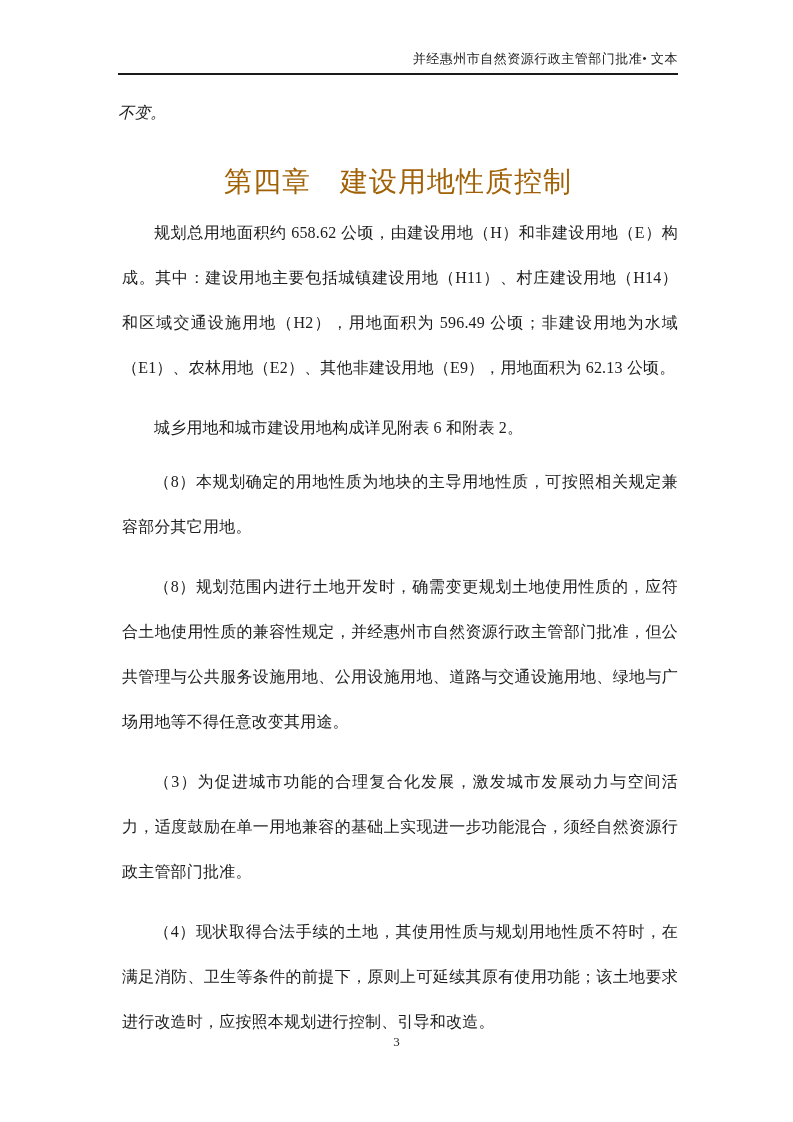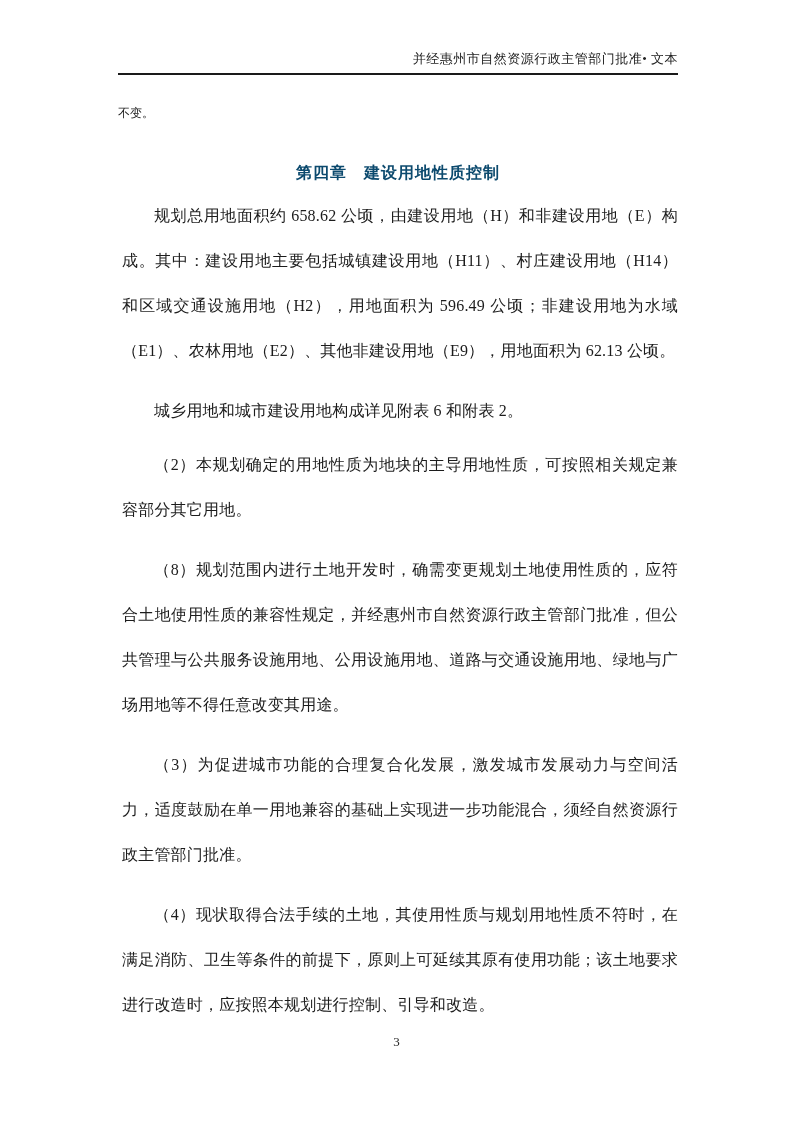"不变。" .carryover { font-size: 12px -> 16px; font-style: none -> italic }
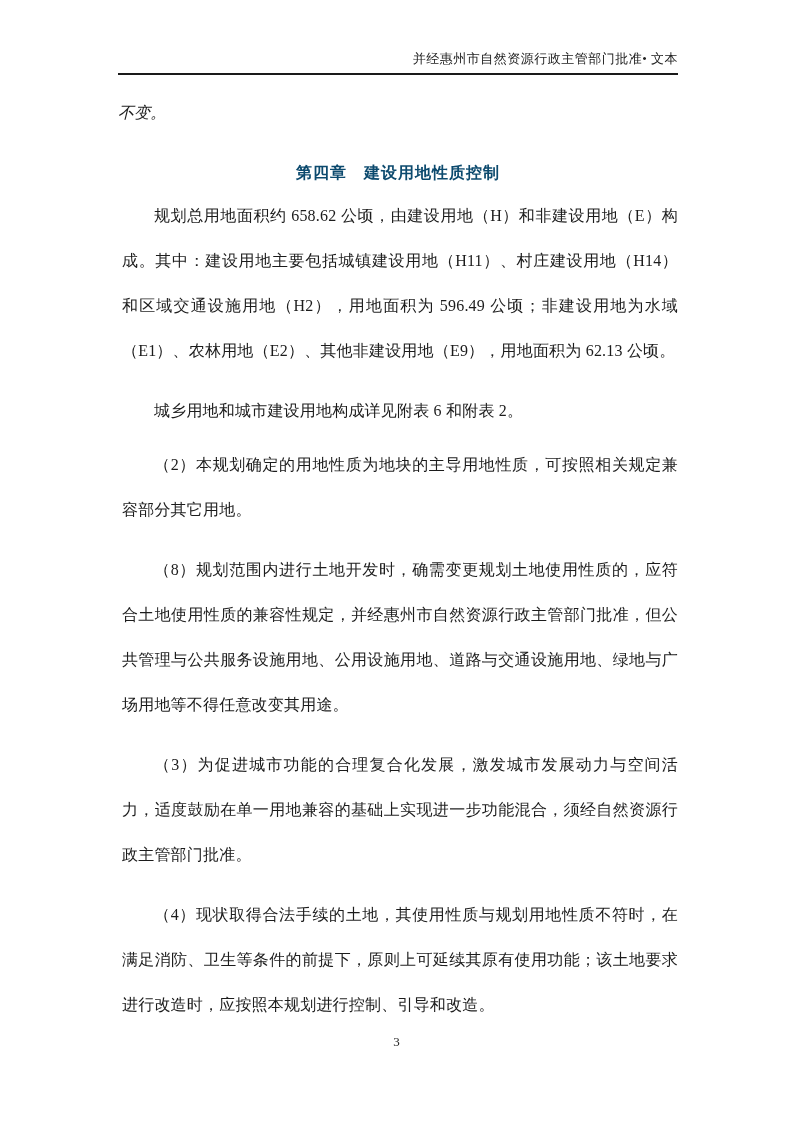"第四章 建设用地性质控制" .chapter-title { color: #0c4a6e -> #a16207; font-size: 16px -> 28px; font-weight: bold -> normal }
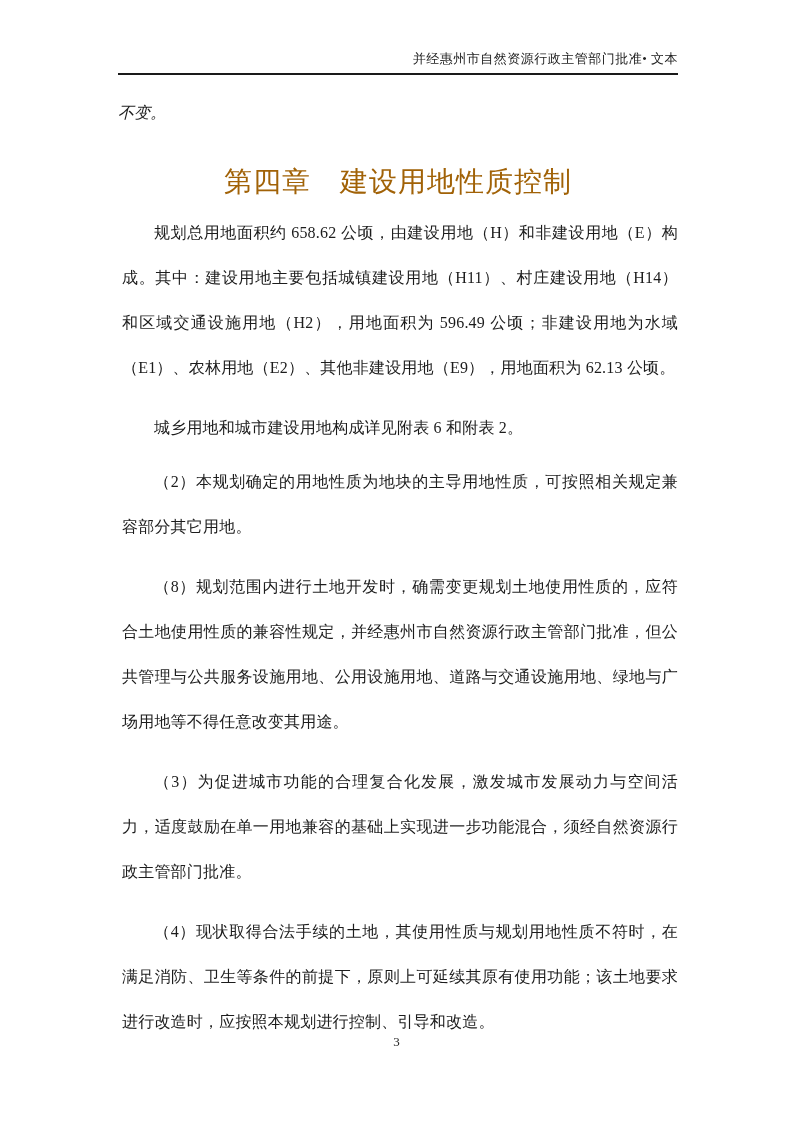"（2）本规划确定的用地性质为地块的主导用地性质，可按照相关规定兼容部分其它用地。" p.para { text: 2 -> 8 }
